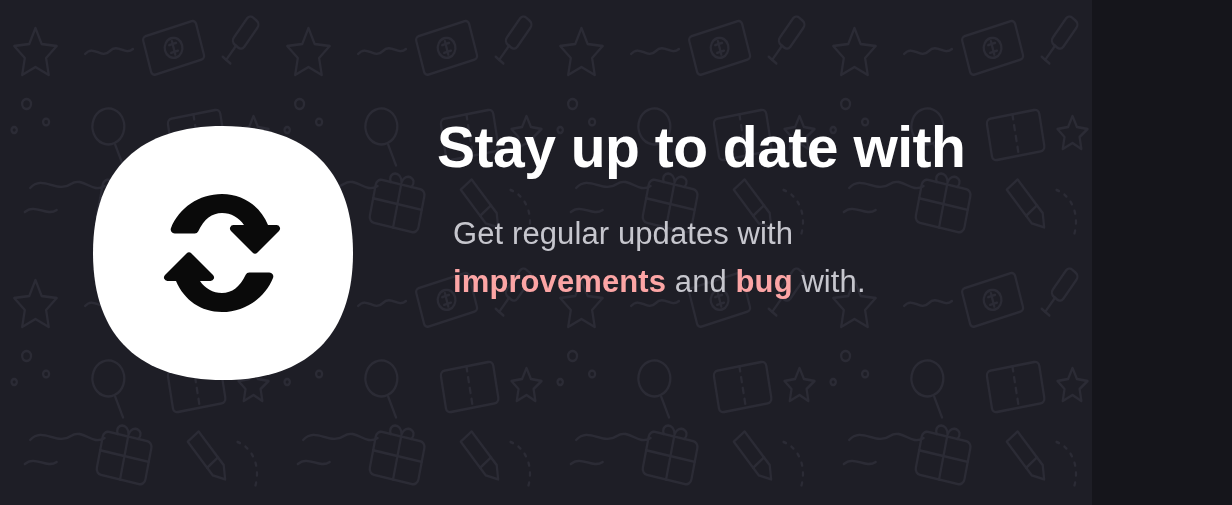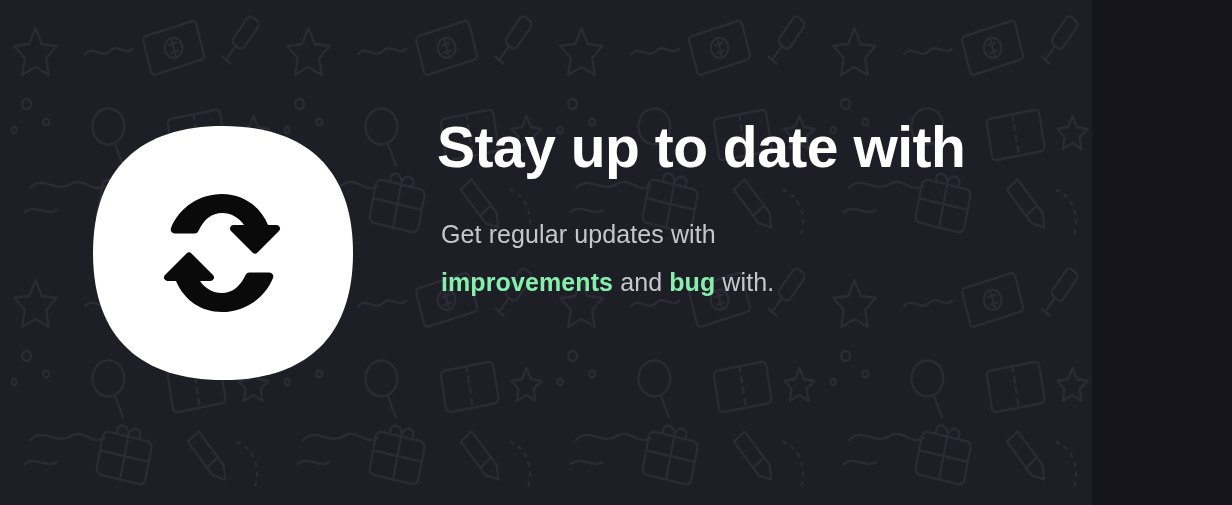"Get regular updates with" .subtitle { font-size: 25px -> 31px; margin: 4px -> 16px }
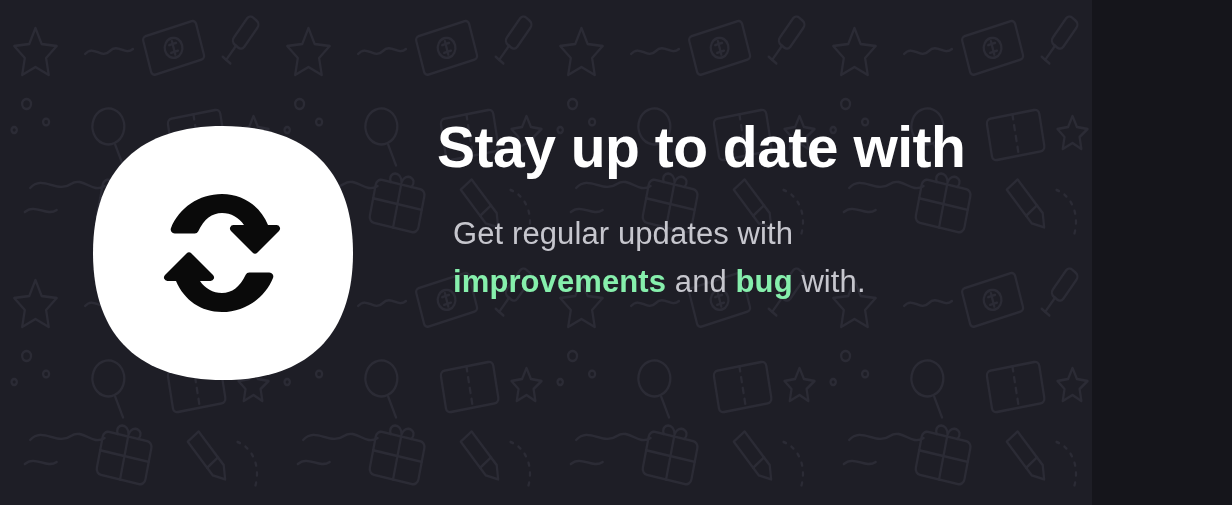"improvements" .subtitle .strong { color: #86efac -> #fca5a5 }
